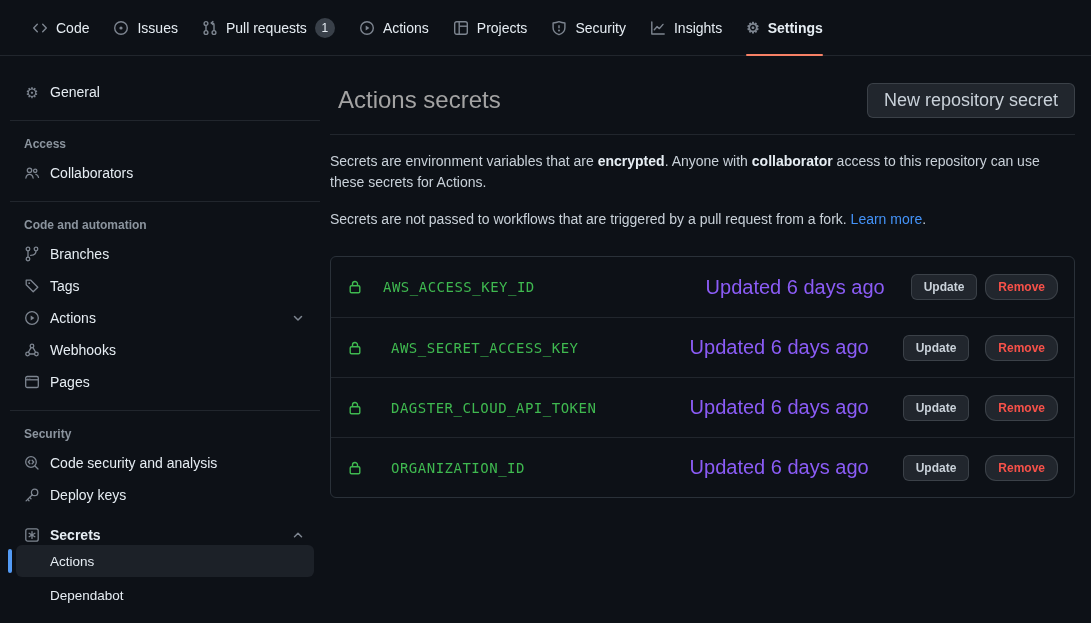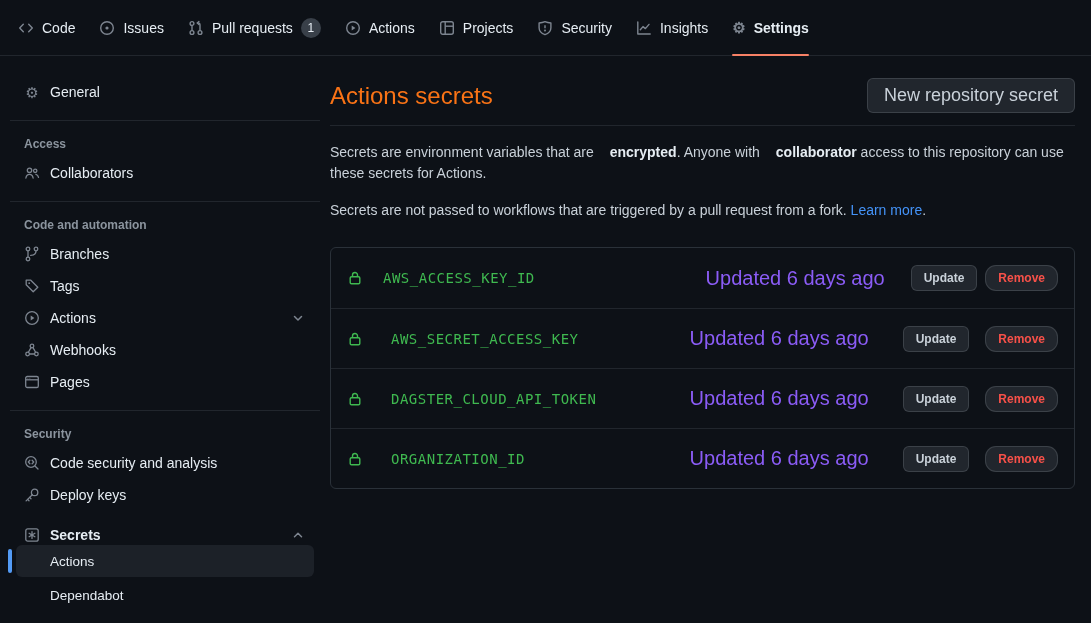"Code" .topnav { padding: 0 6px -> 0 20px }
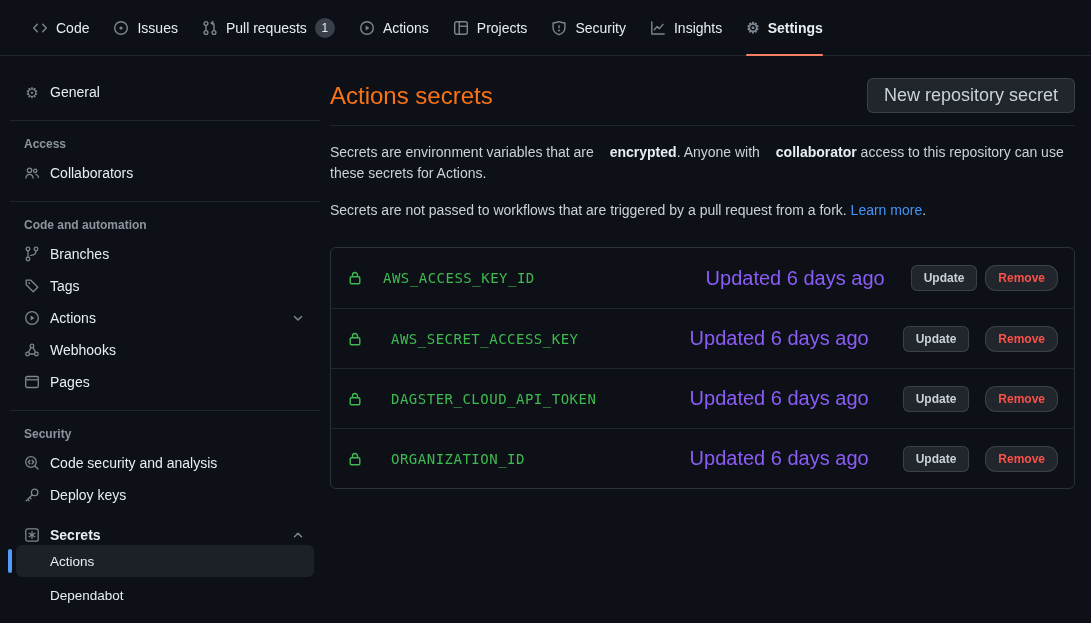"Actions secrets" .page-title { color: #f97316 -> #a3a3a3; margin: 0 -> 8px }
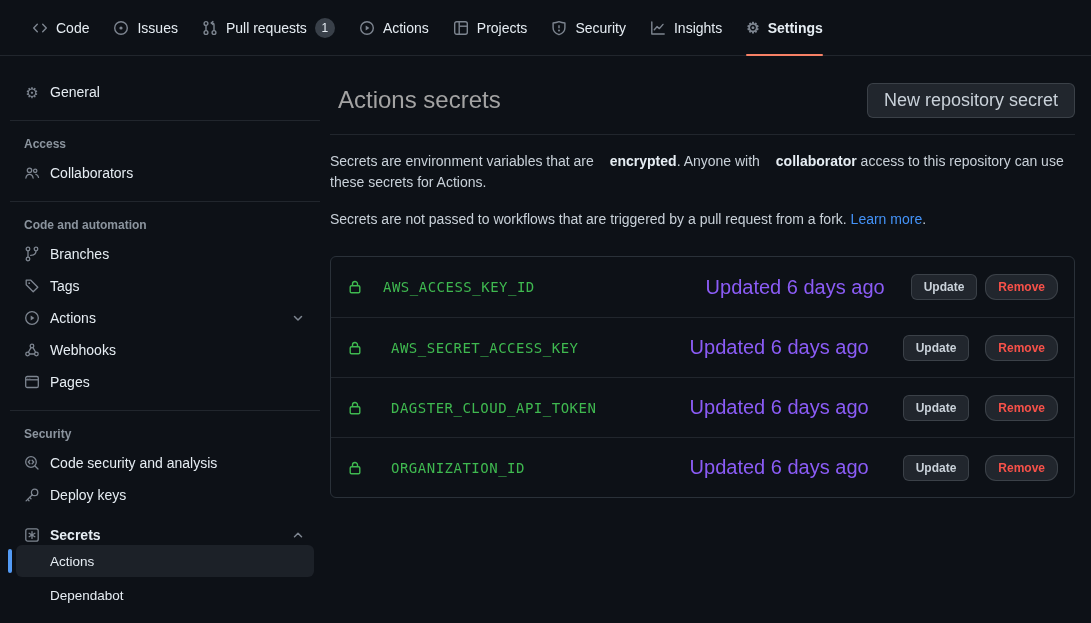"encrypted" .para b { margin-left: 12px -> none }
